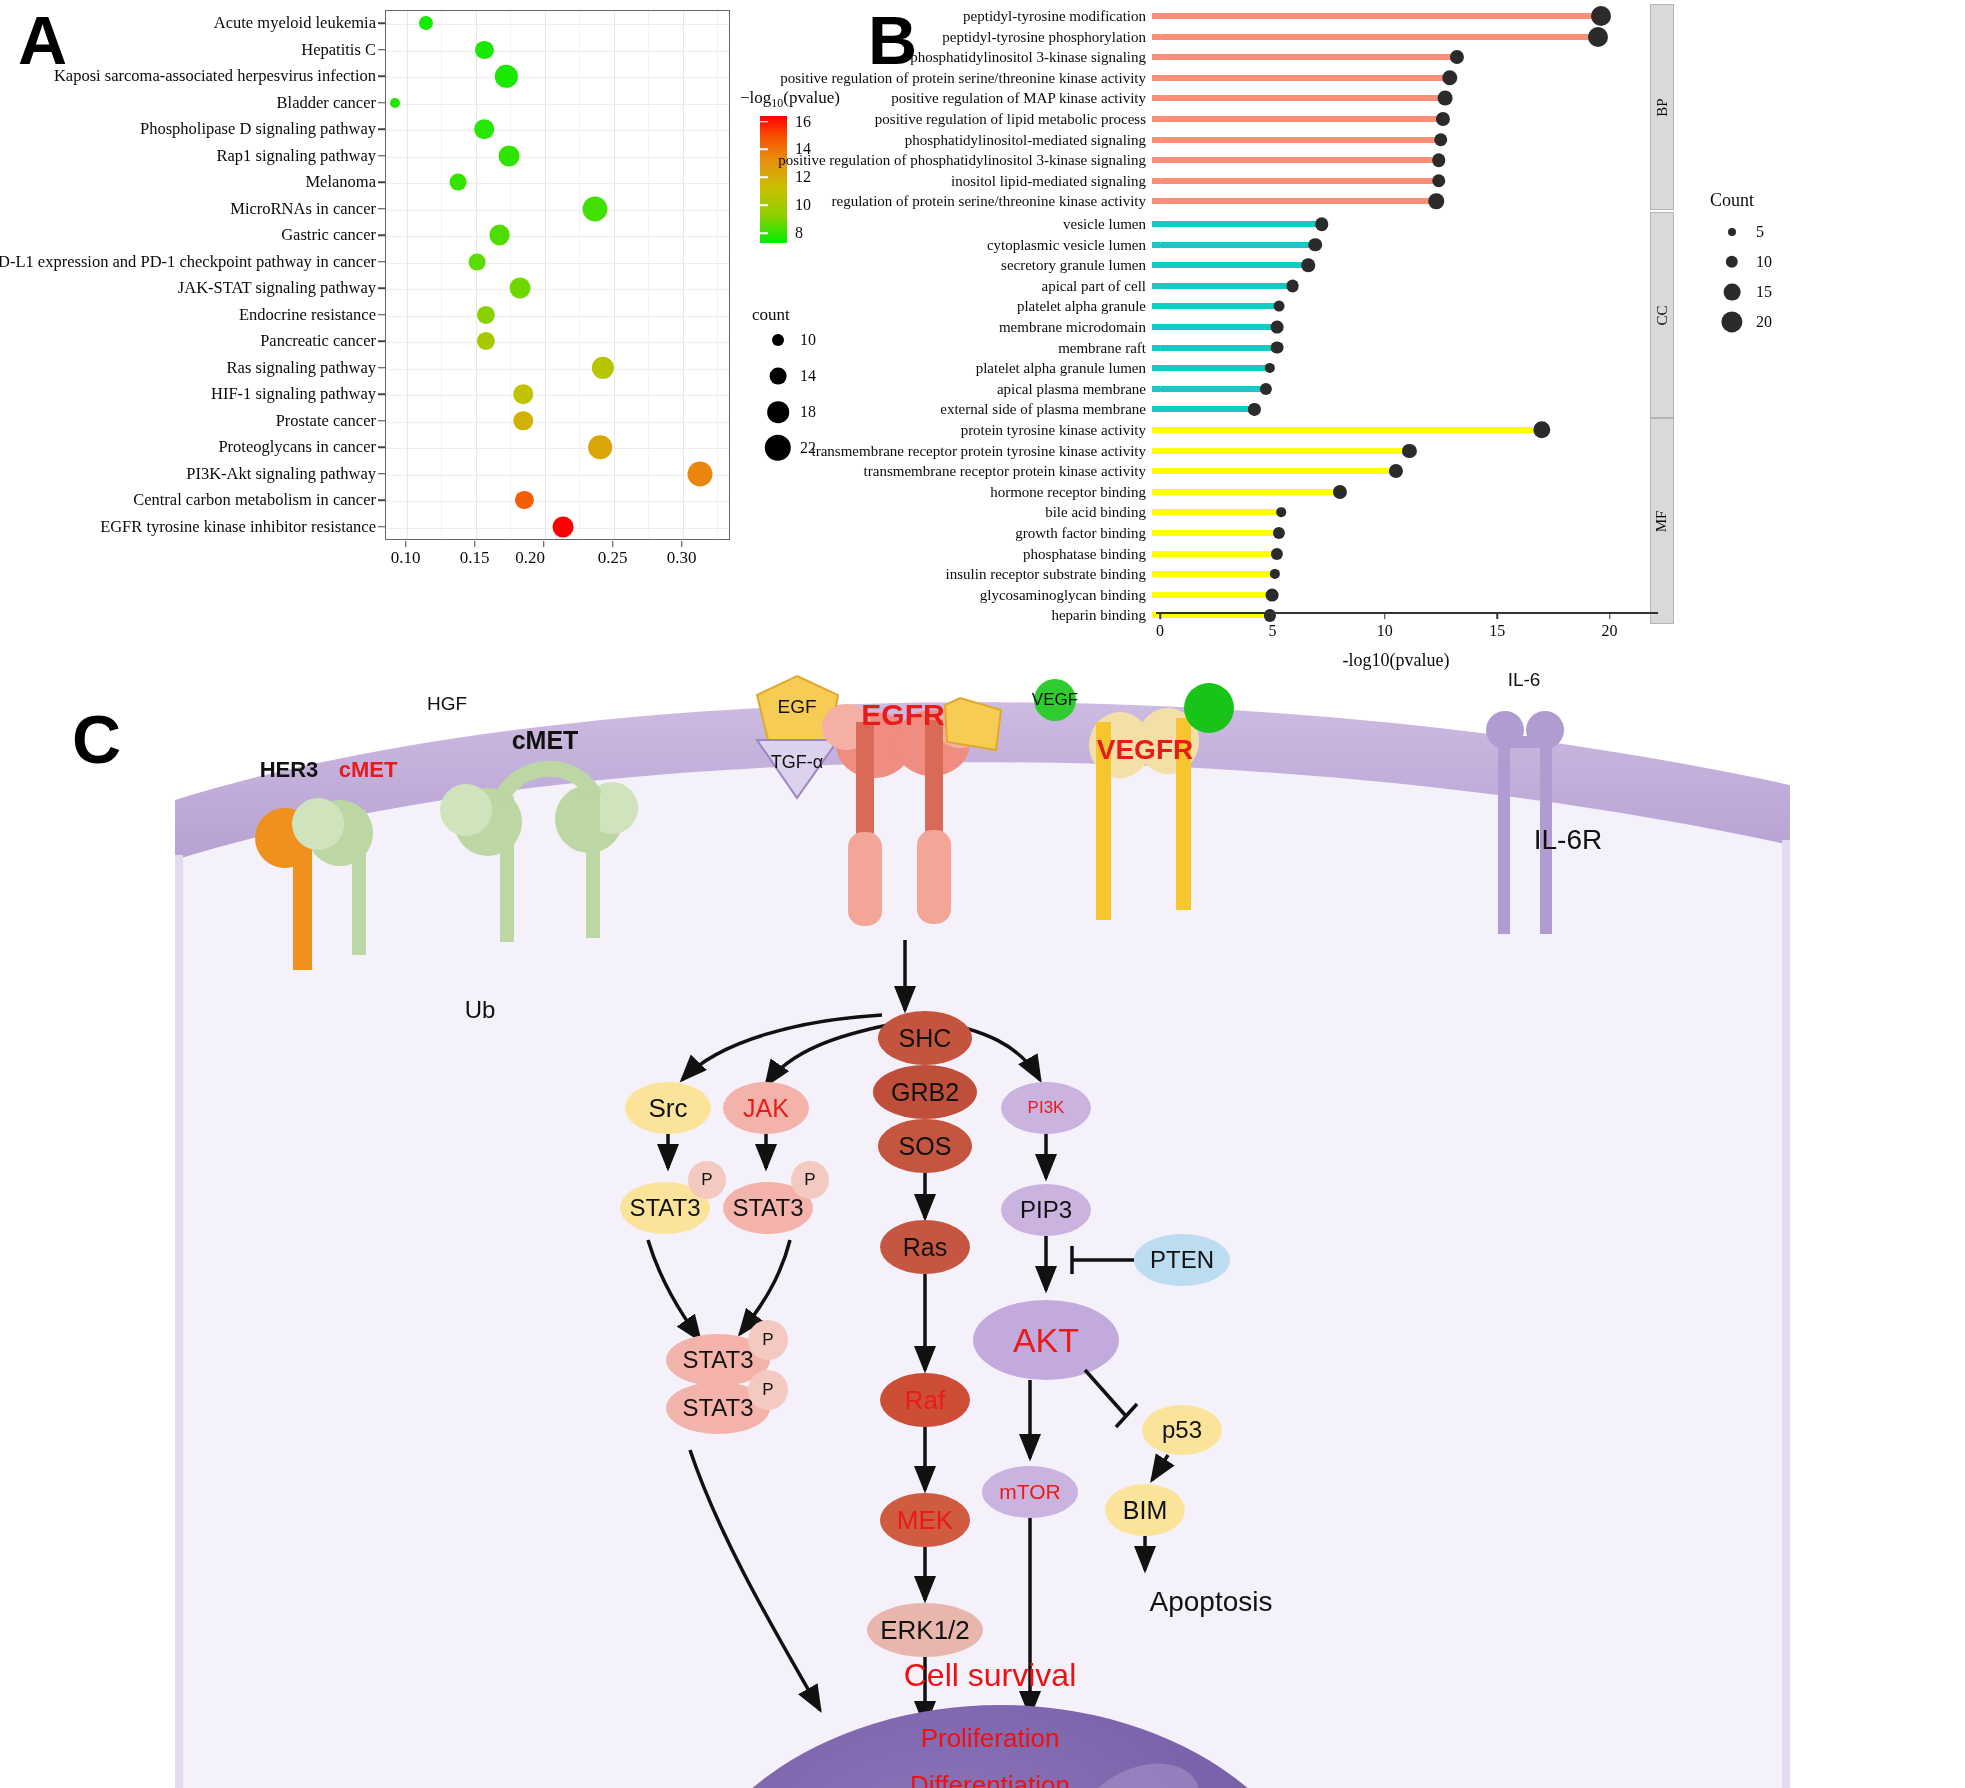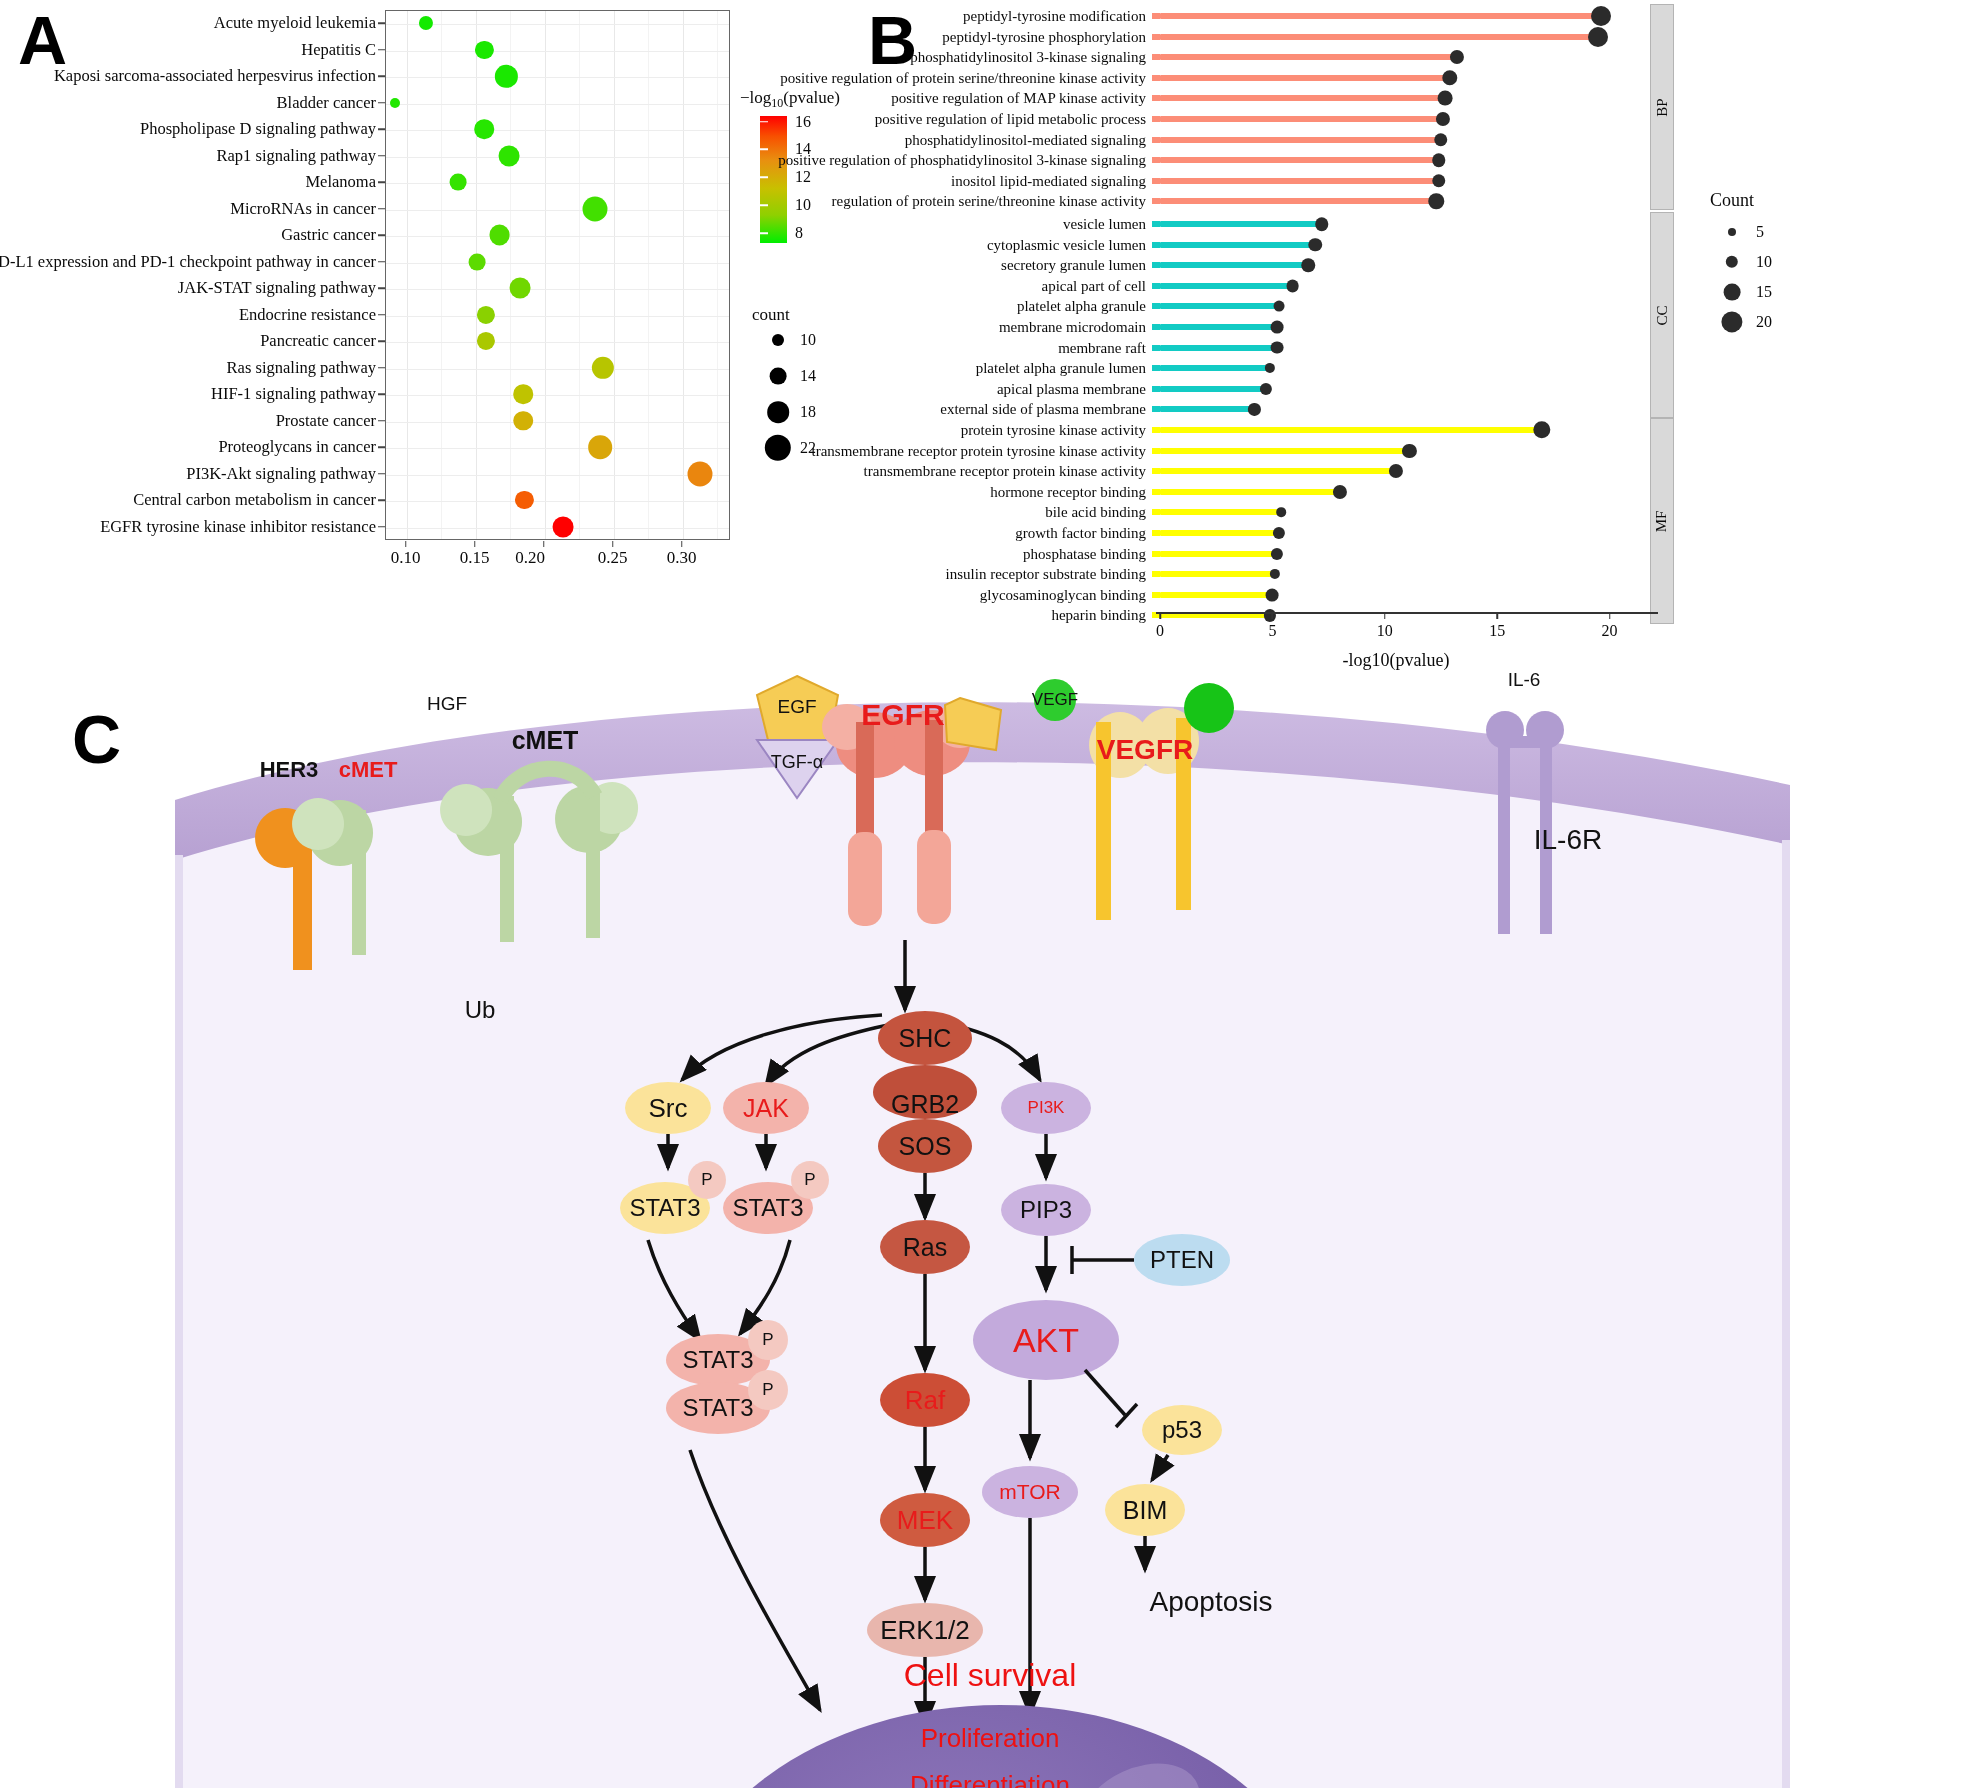"GRB2" div.clab { top: 464px -> 452px }
